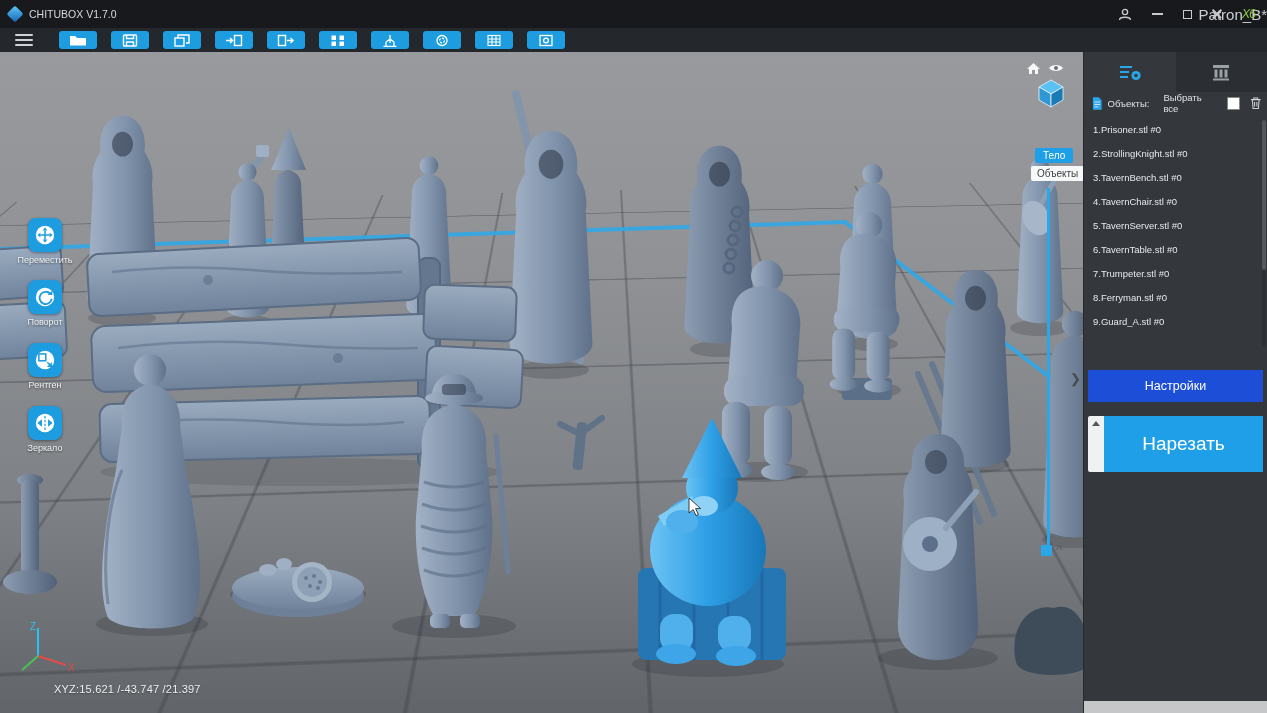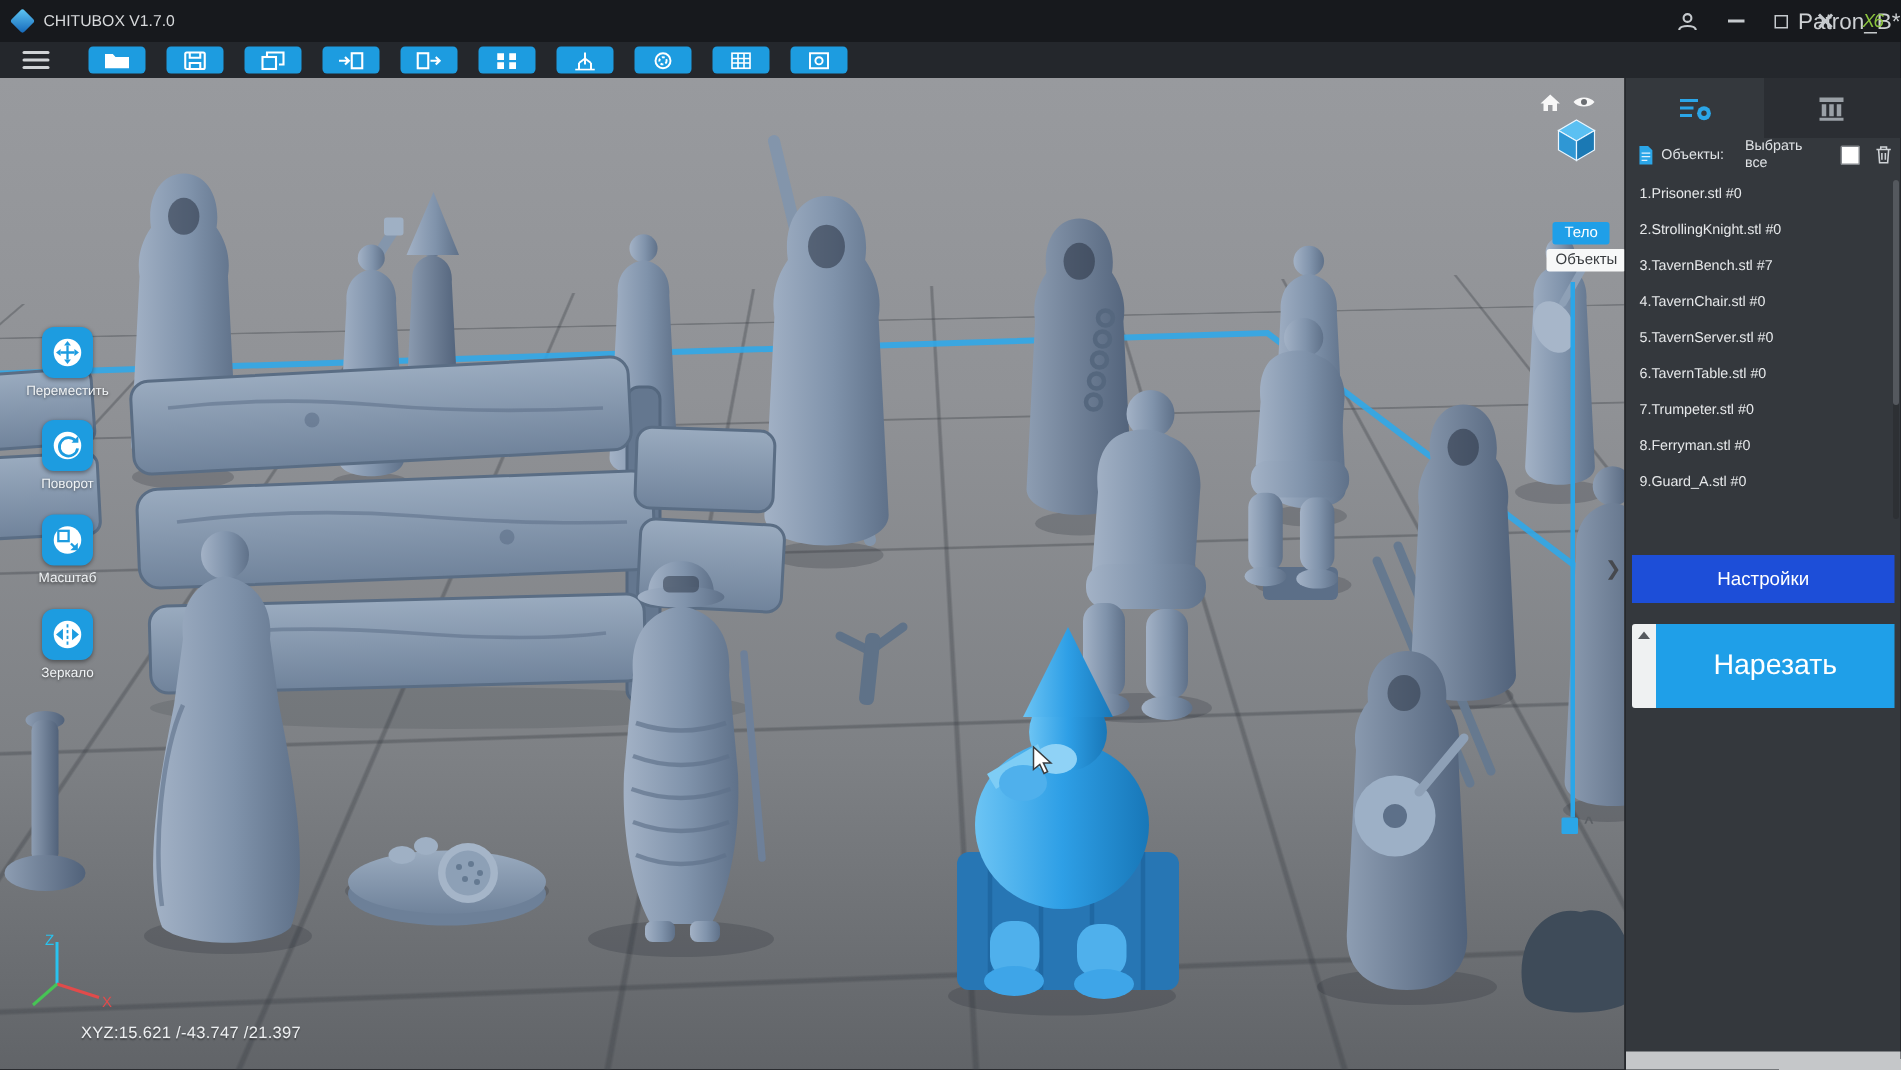"3.TavernBench.stl #7" div.obj-row { text: 7 -> 0 }
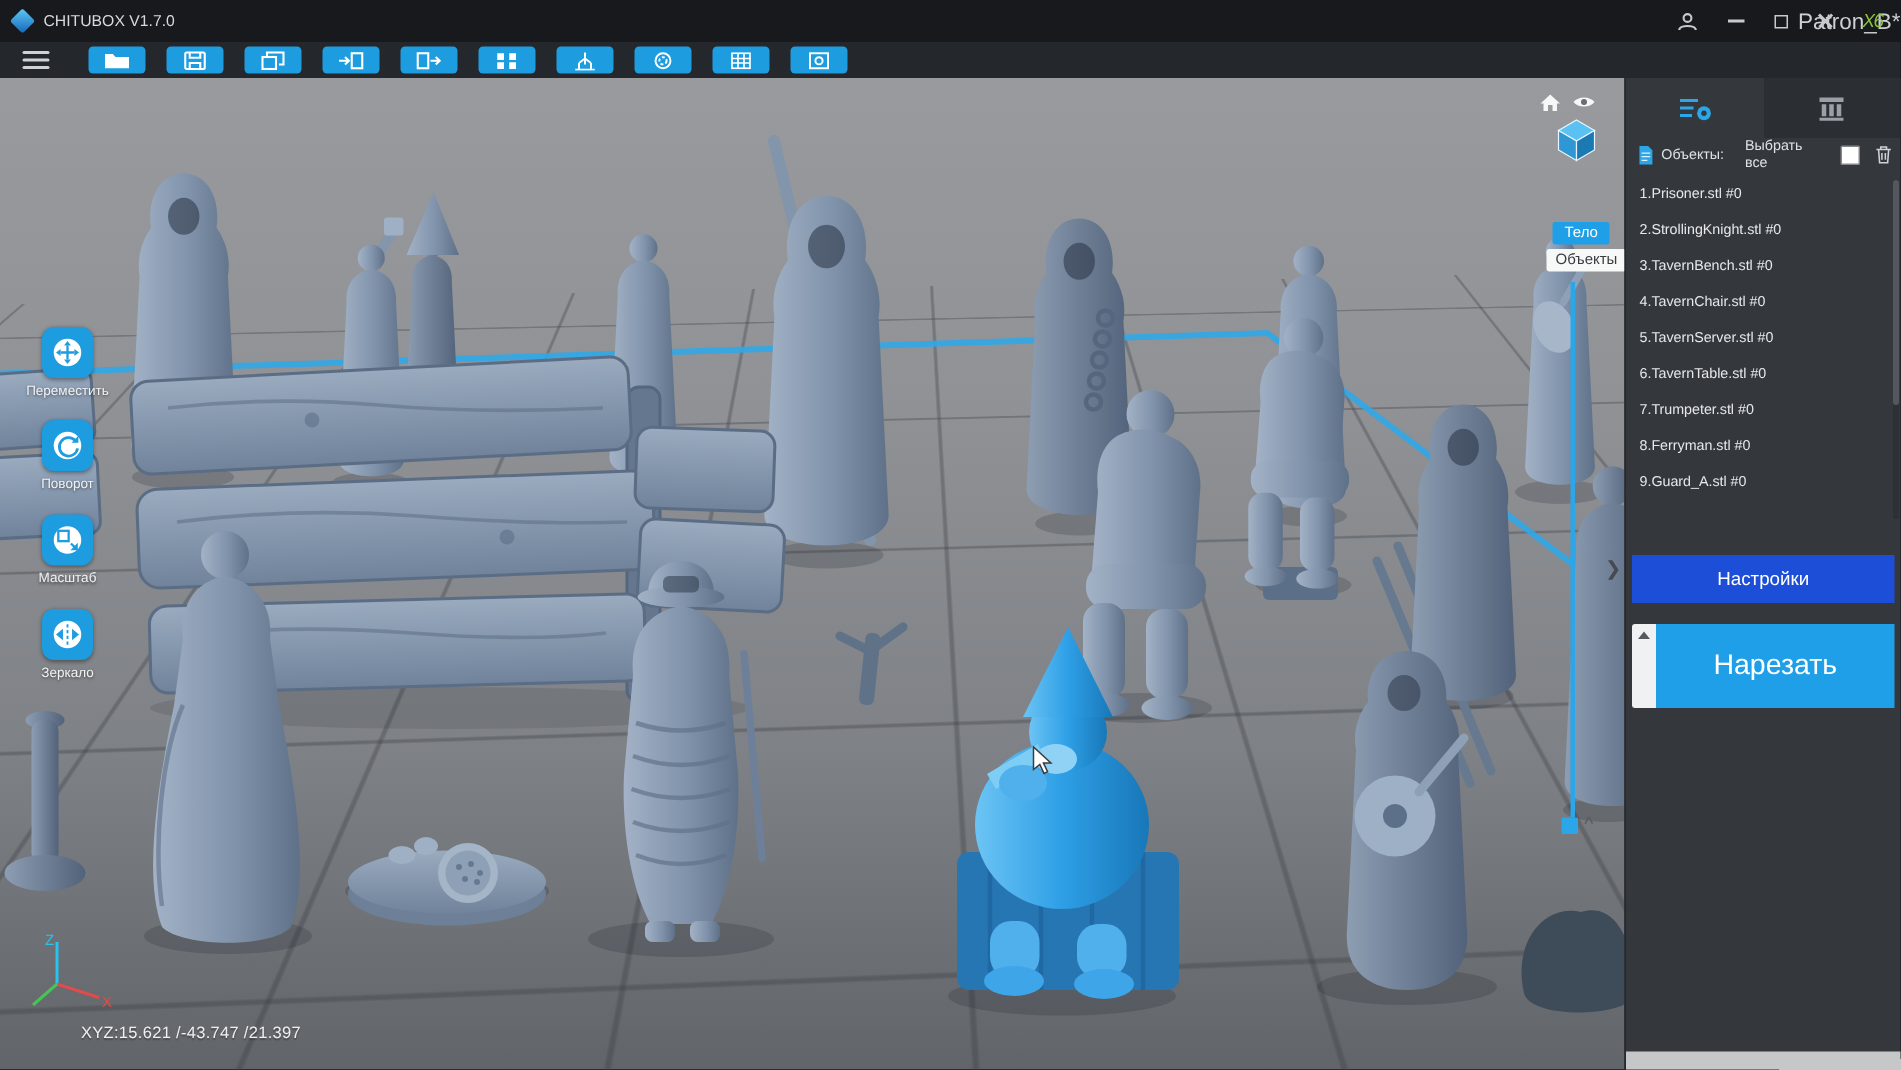"Масштаб" span { text: Масштаб -> Рентген }
